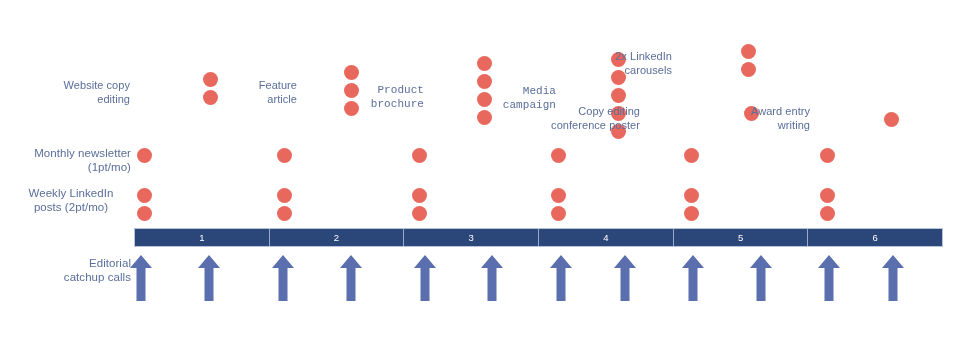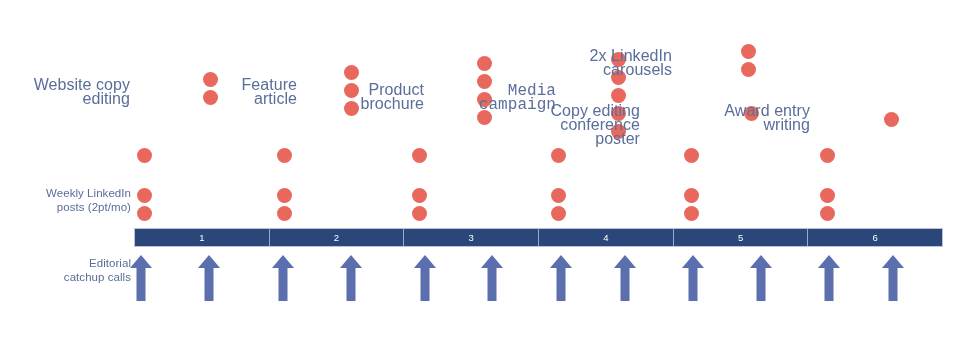"2x LinkedIn" .deliv-label { font-size: 16px -> 11px }
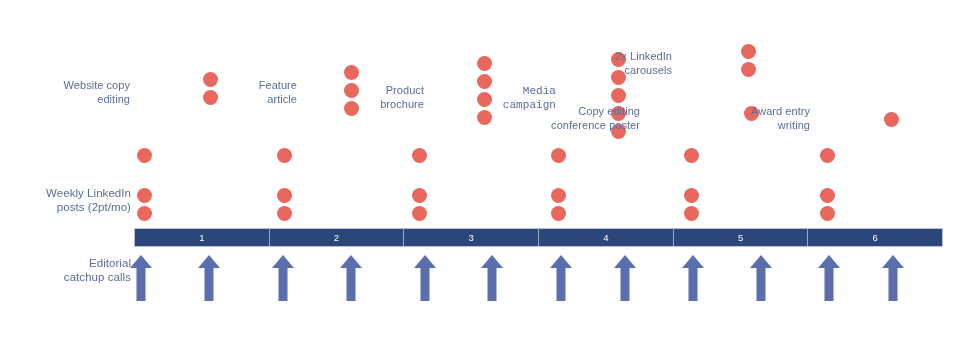"Product" div.deliv-label { font-family: none -> Liberation Mono, monospace }
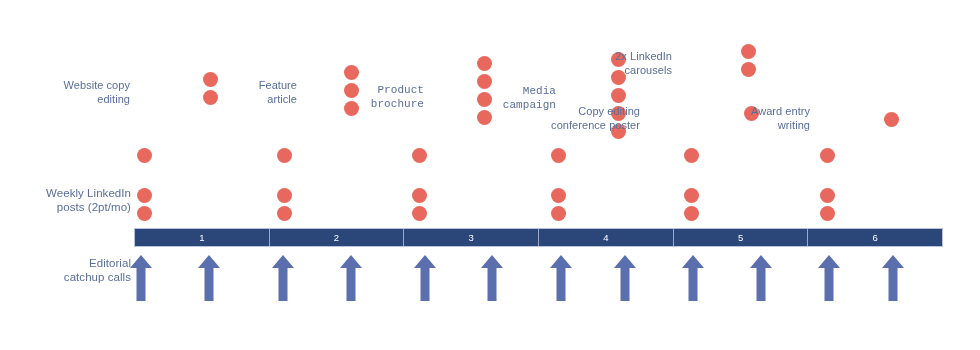"Monthly newsletter" div.row-label { html: none -> <div>Monthly newsletter (1pt/mo)</div> }
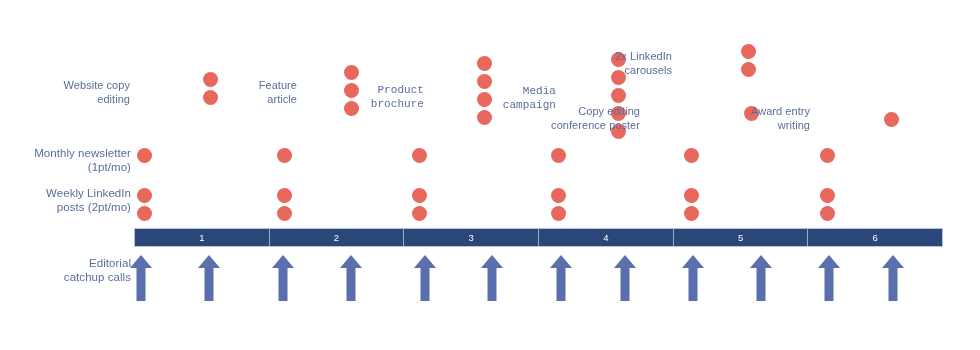"Weekly LinkedIn" div.row-label { text-align: none -> center }
